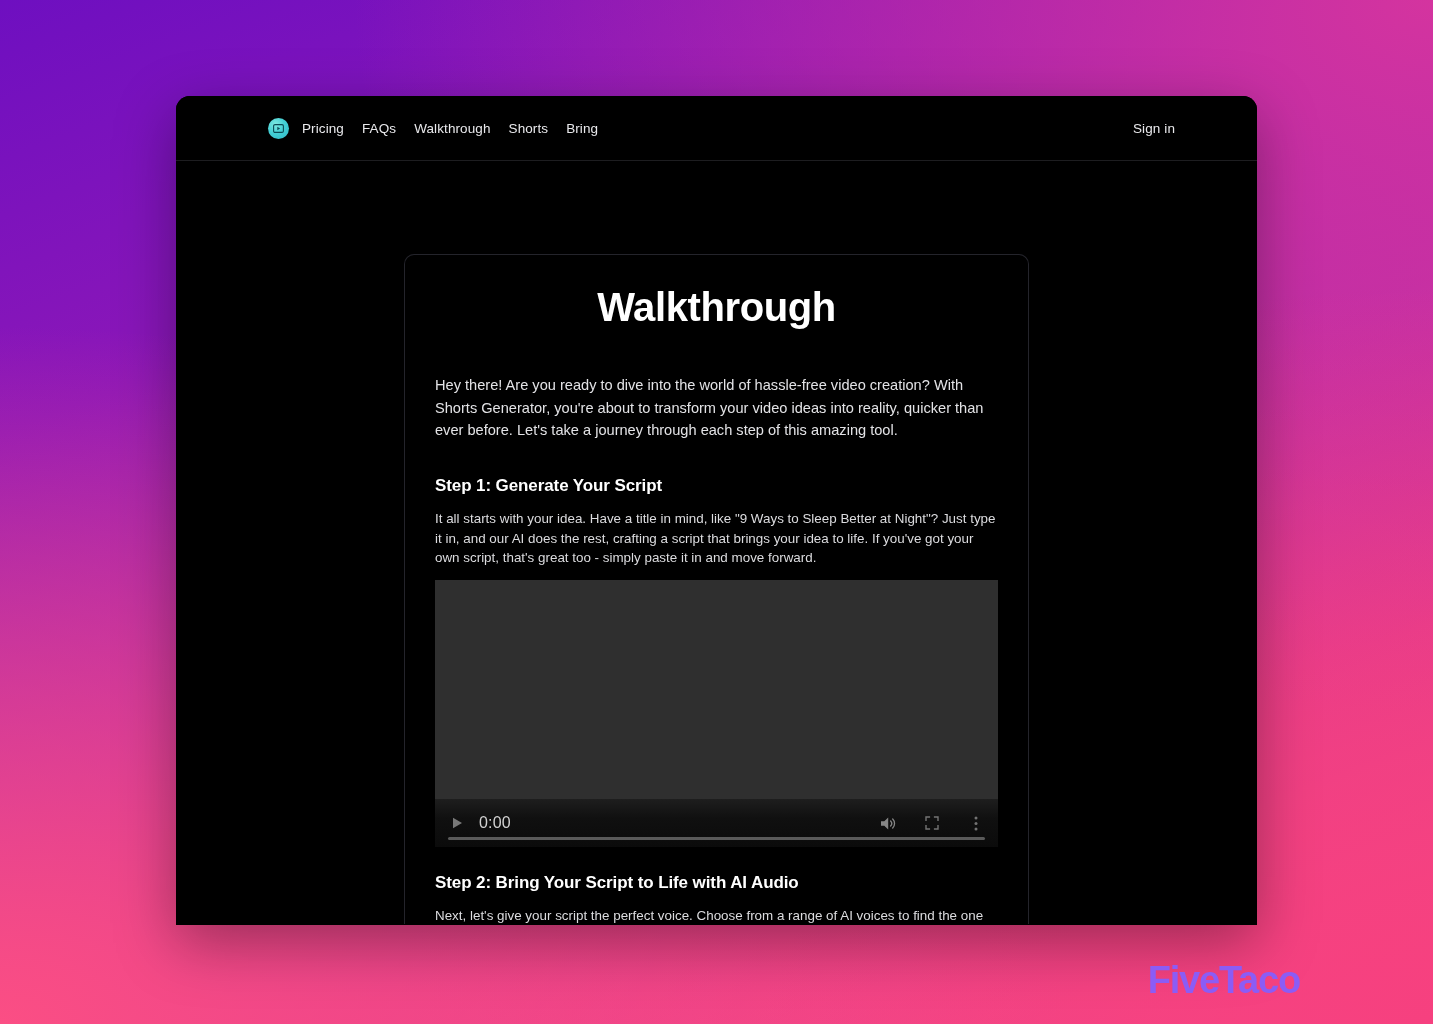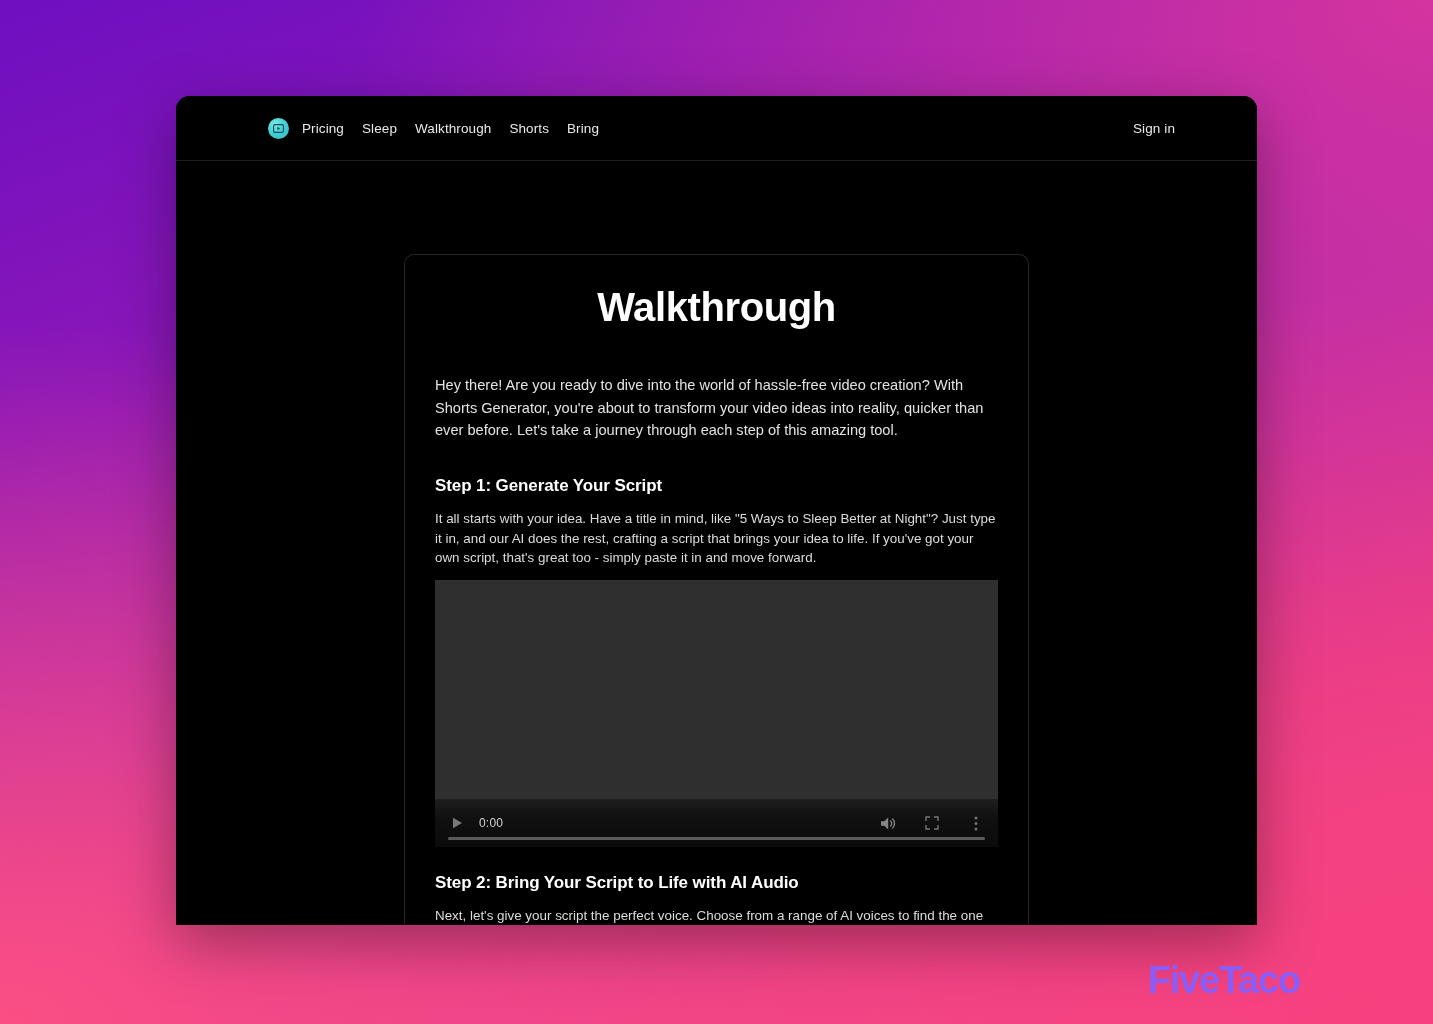"Sleep" a { text: Sleep -> FAQs }
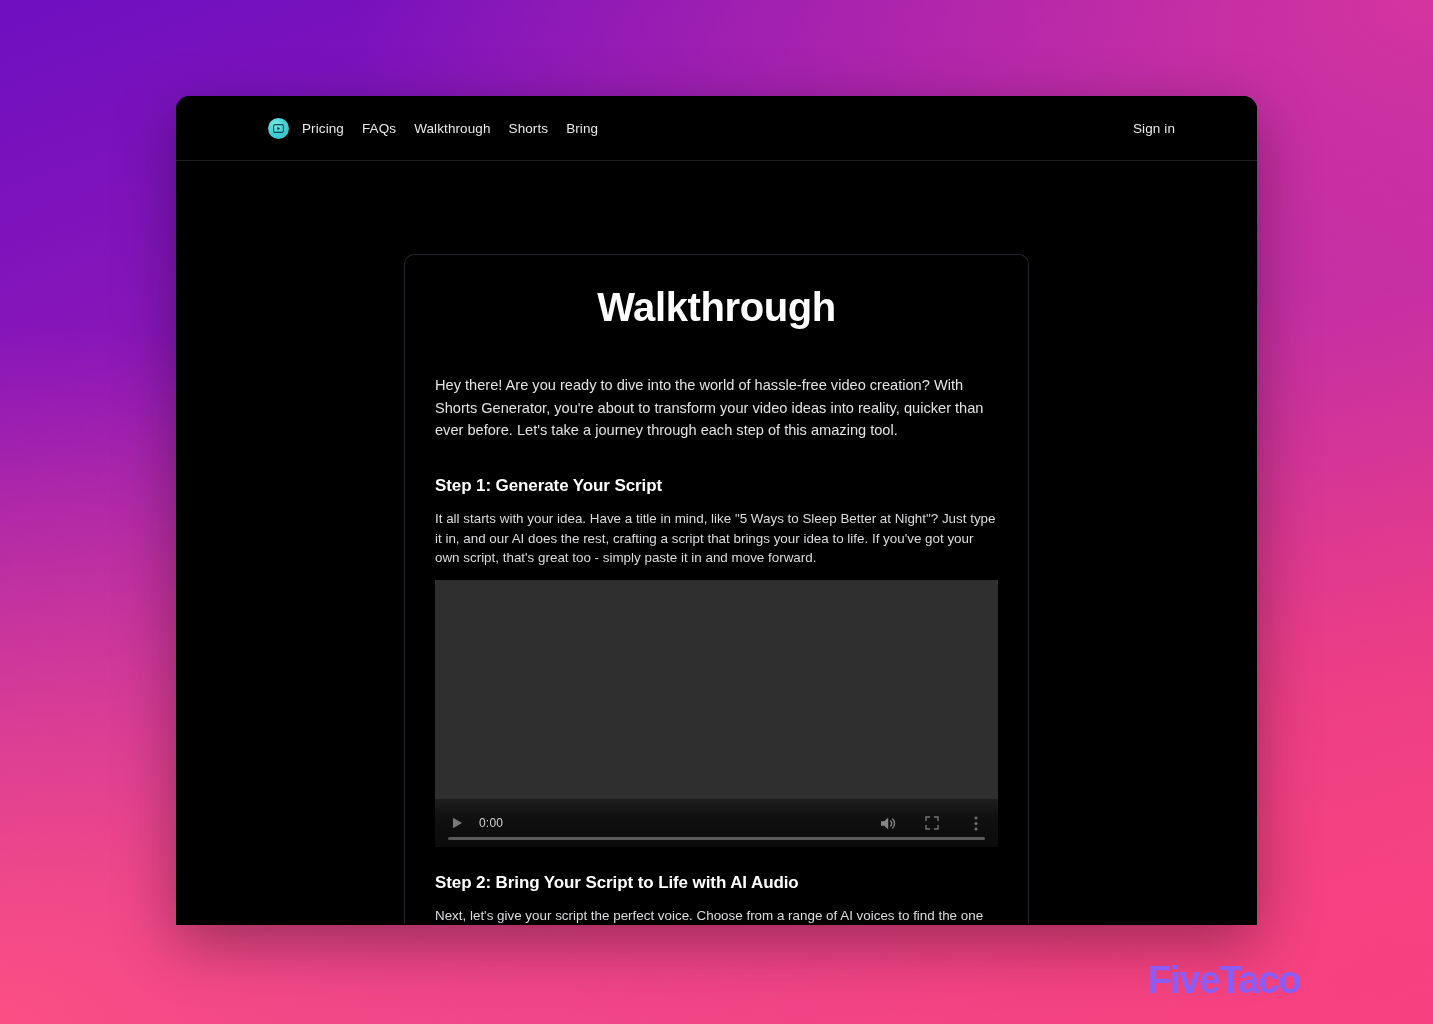"It all starts with your" p.step-para { text: 5 -> 9 }
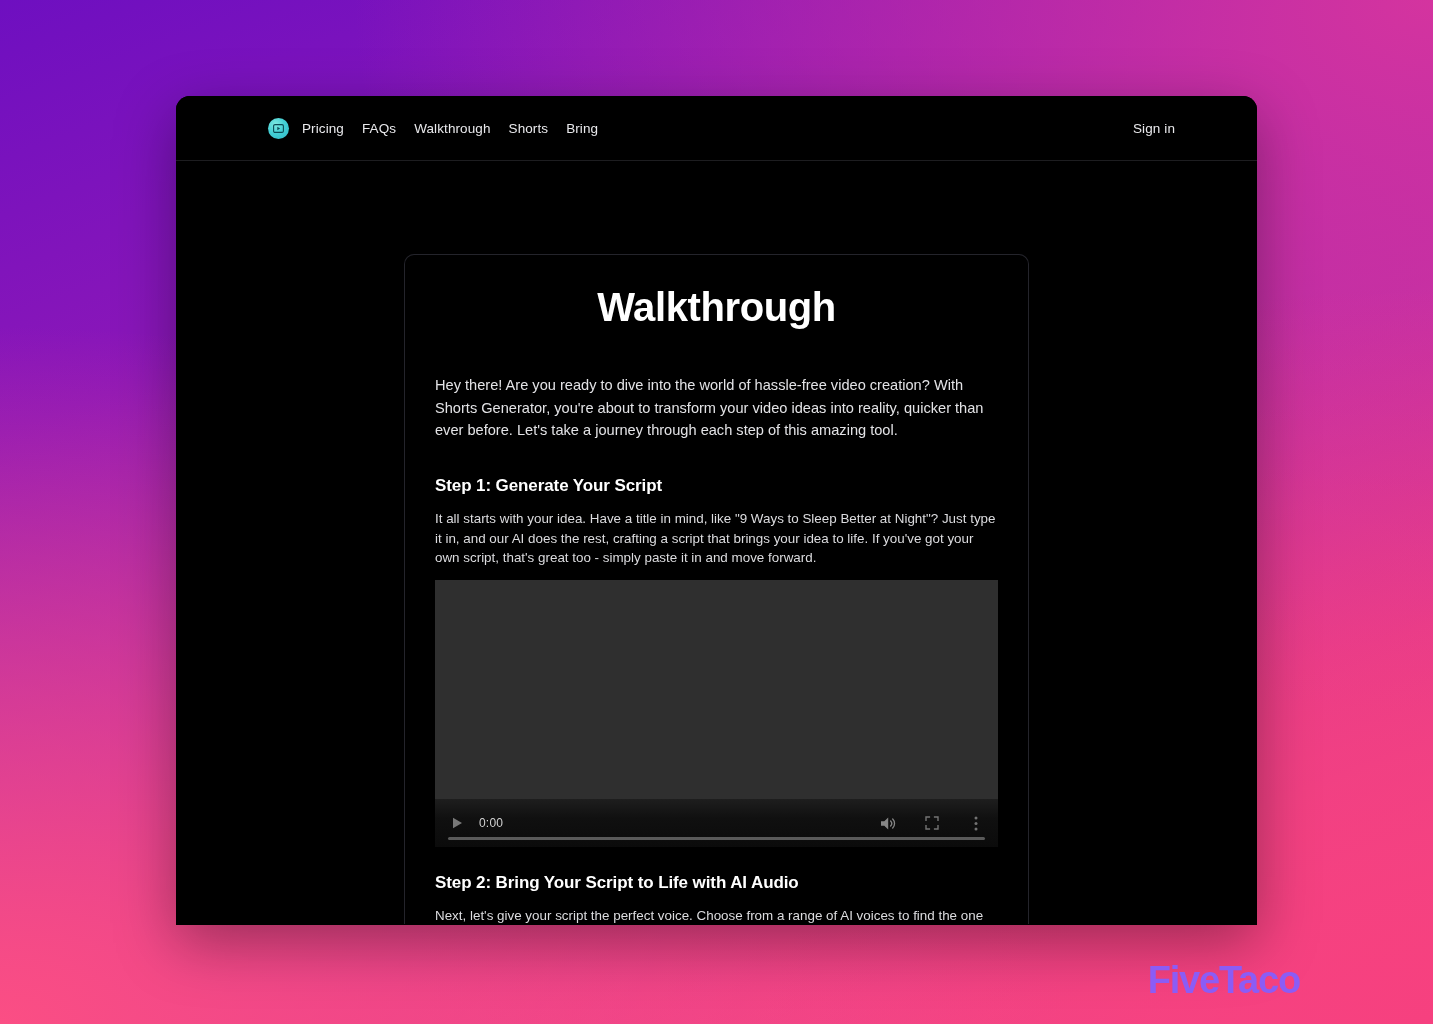"0:00" .vc-time { font-size: 12px -> 16px }
